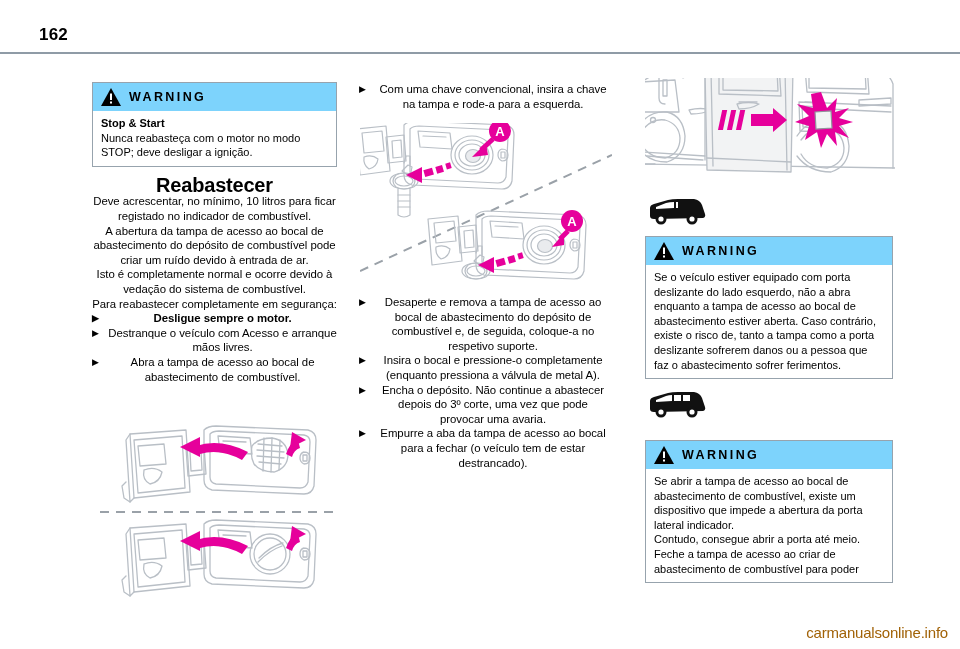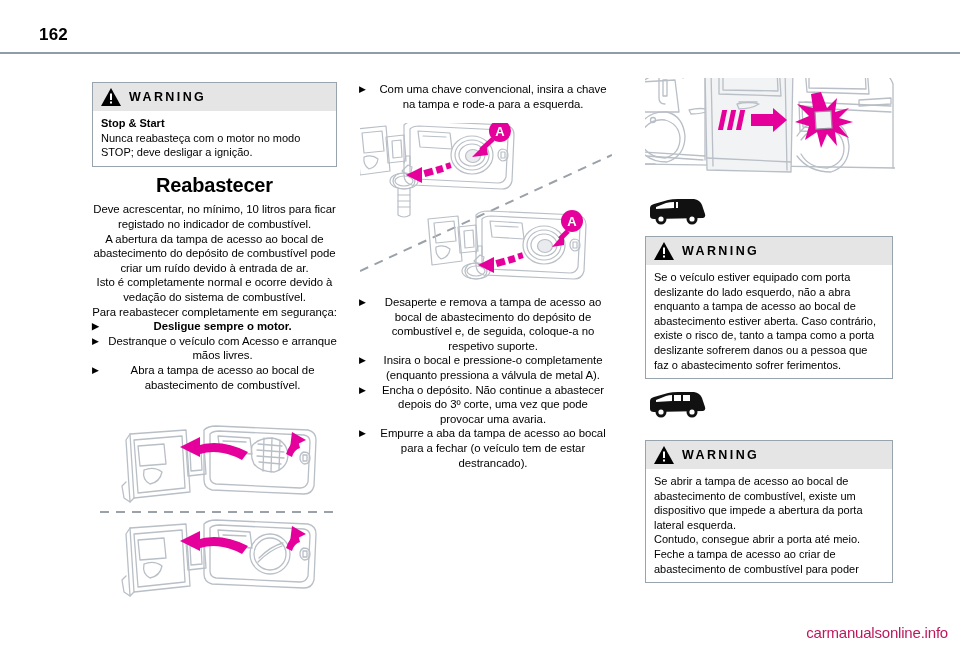"WARNING" .warning-head { background: #e5e5e5 -> #7dd3fc }
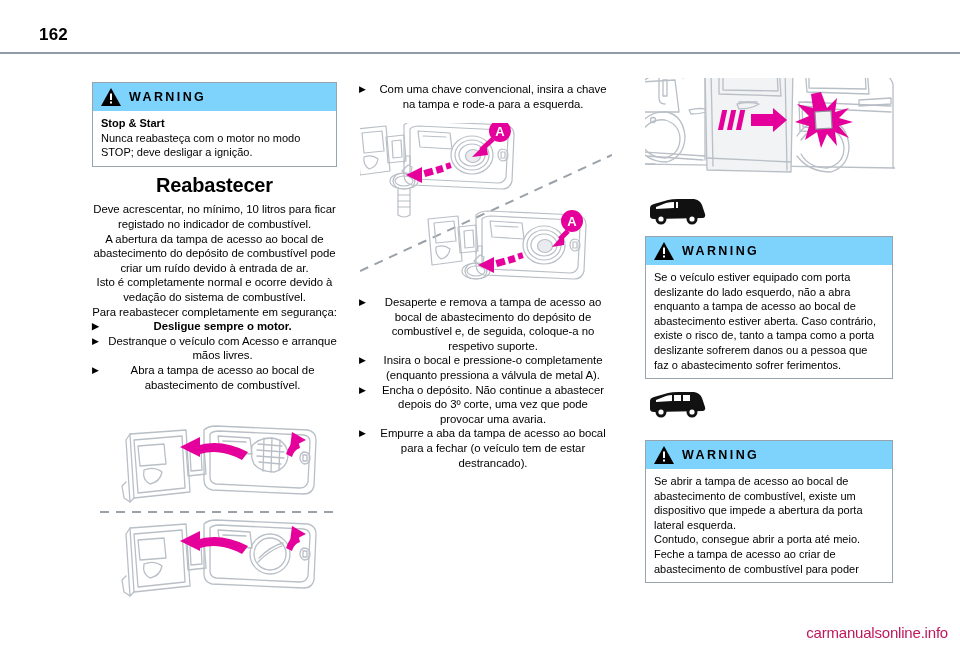"Reabastecer" .sec-title { margin: 0 0 10px 0 -> 0 0 2px 0 }
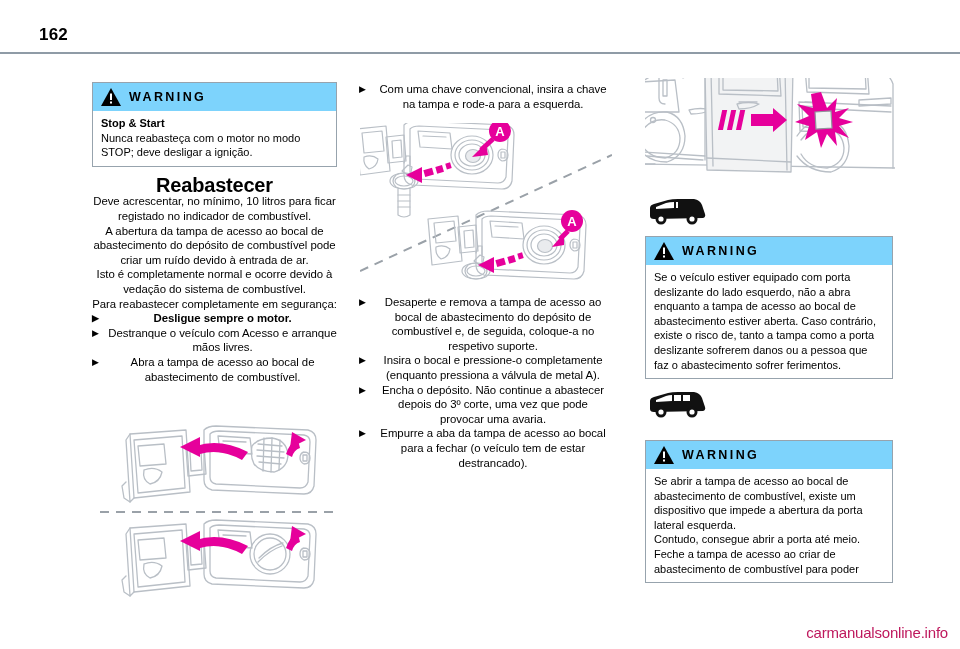"lateral esquerda." p { text: esquerda -> indicador }
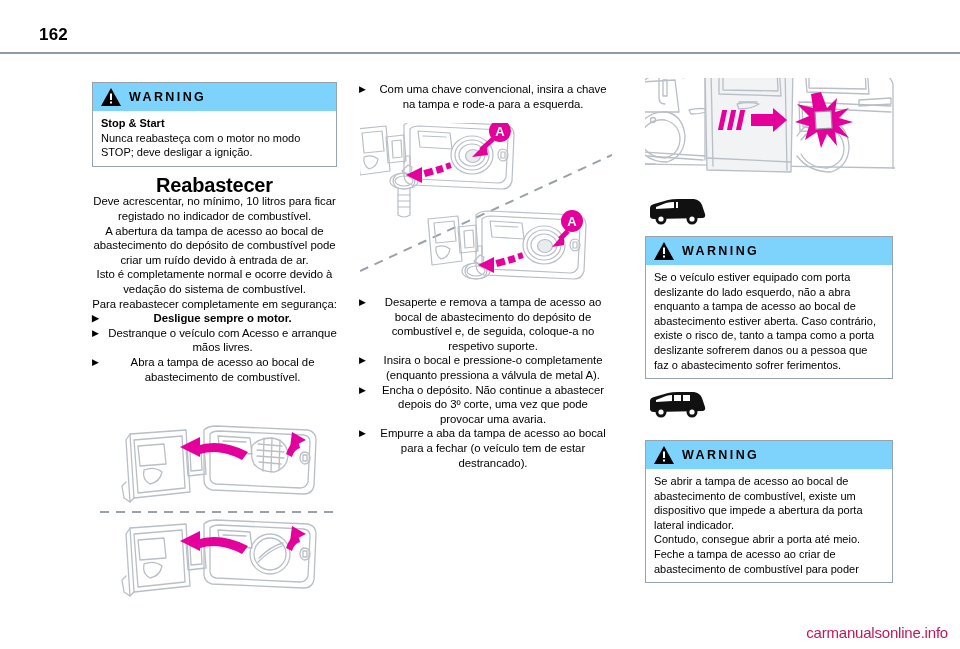"carmanualsonline.info" .footer { color: #be185d -> #a16207 }
